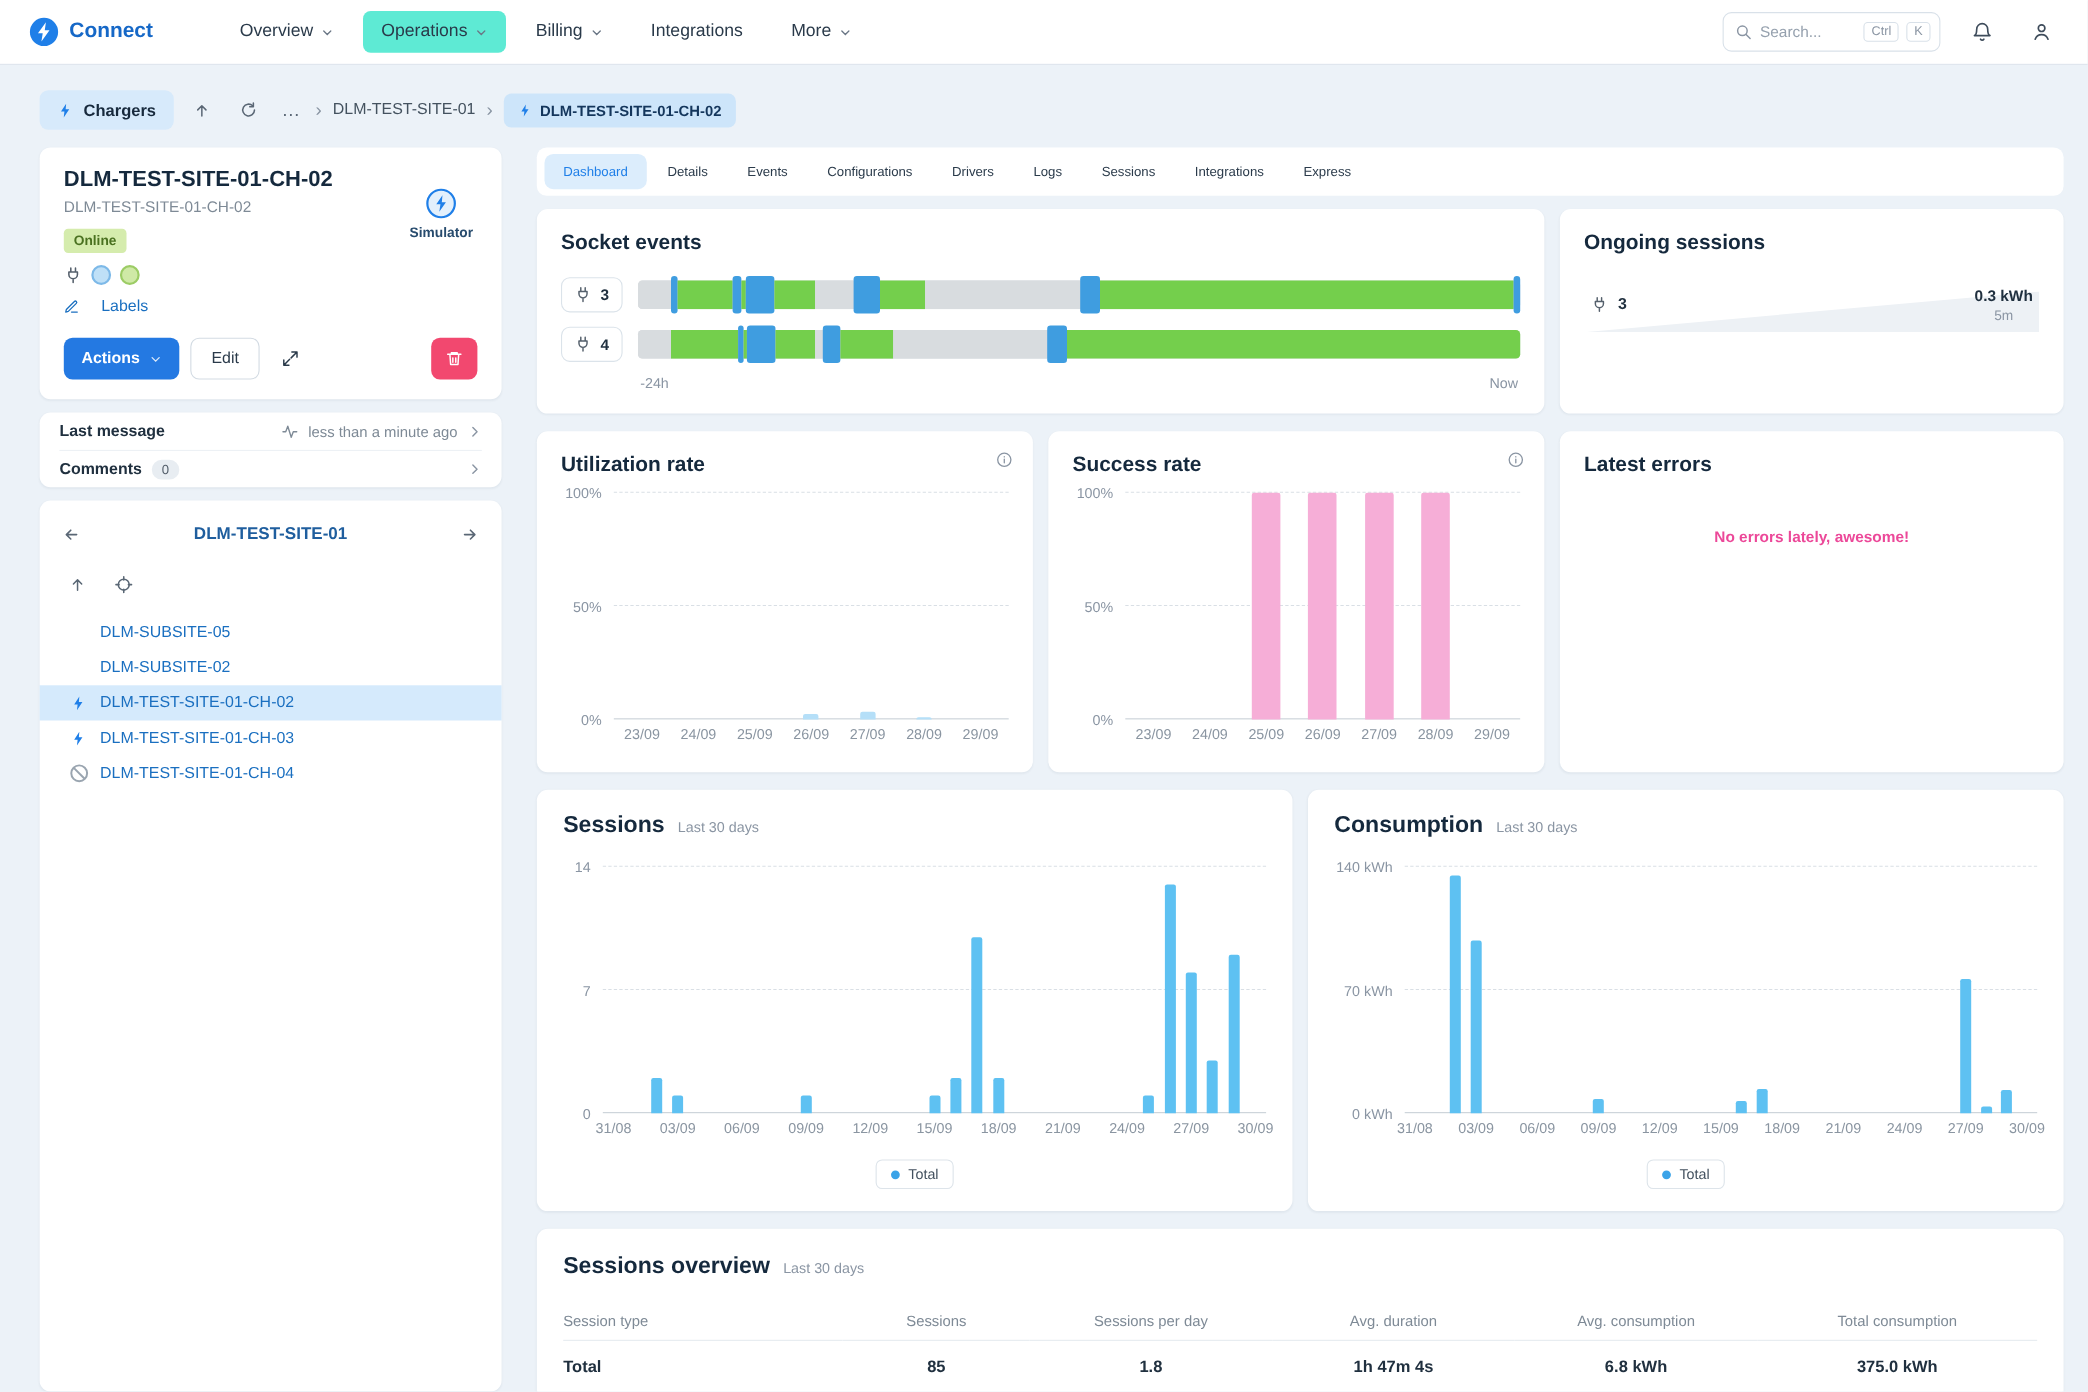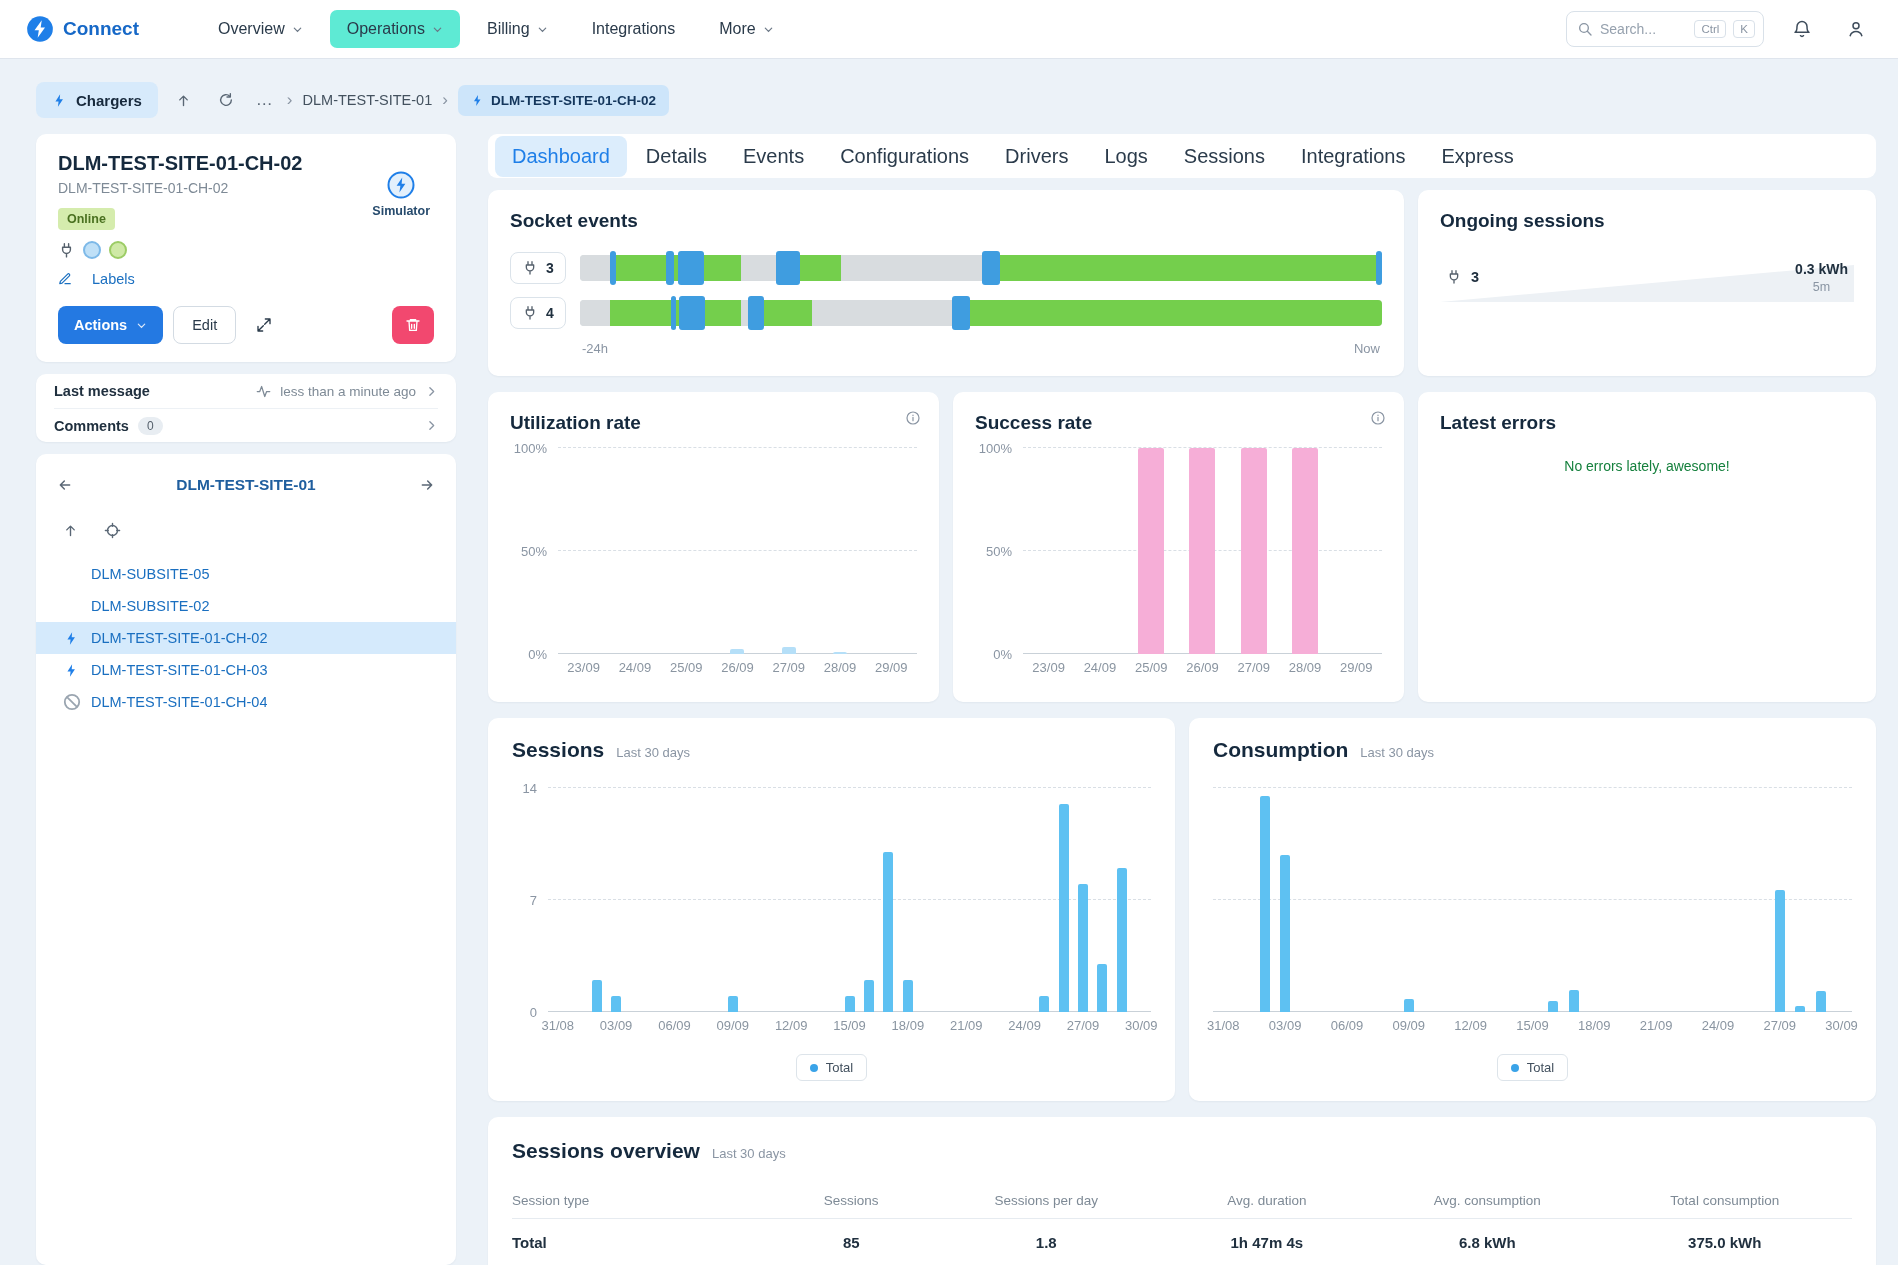"Dashboard" .tab { font-size: 20px -> 12px }
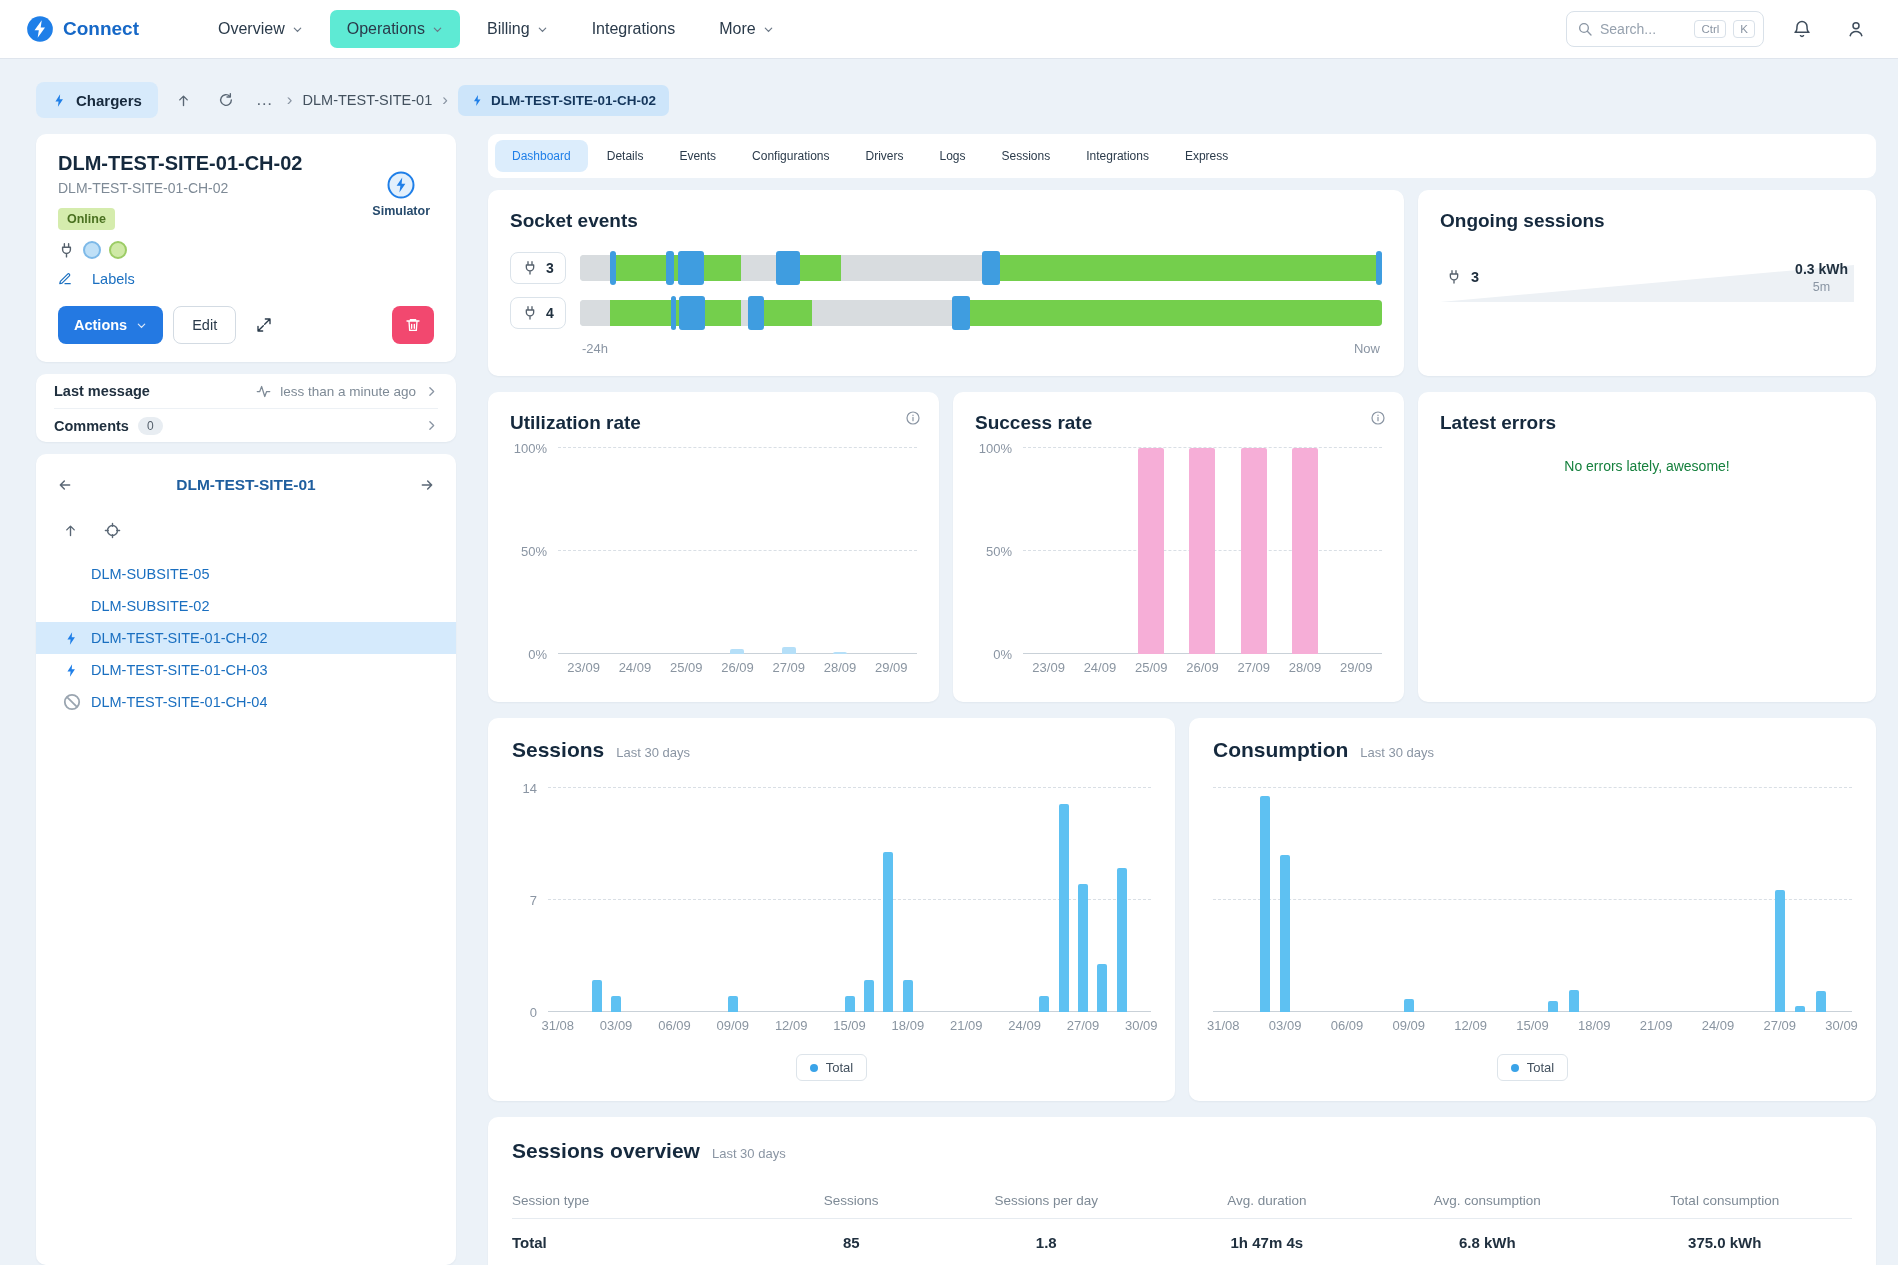"No errors lately, awesome!" .errors-empty { color: #15803d -> #ec4899; font-weight: none -> bold; margin-top: 24px -> 46px }
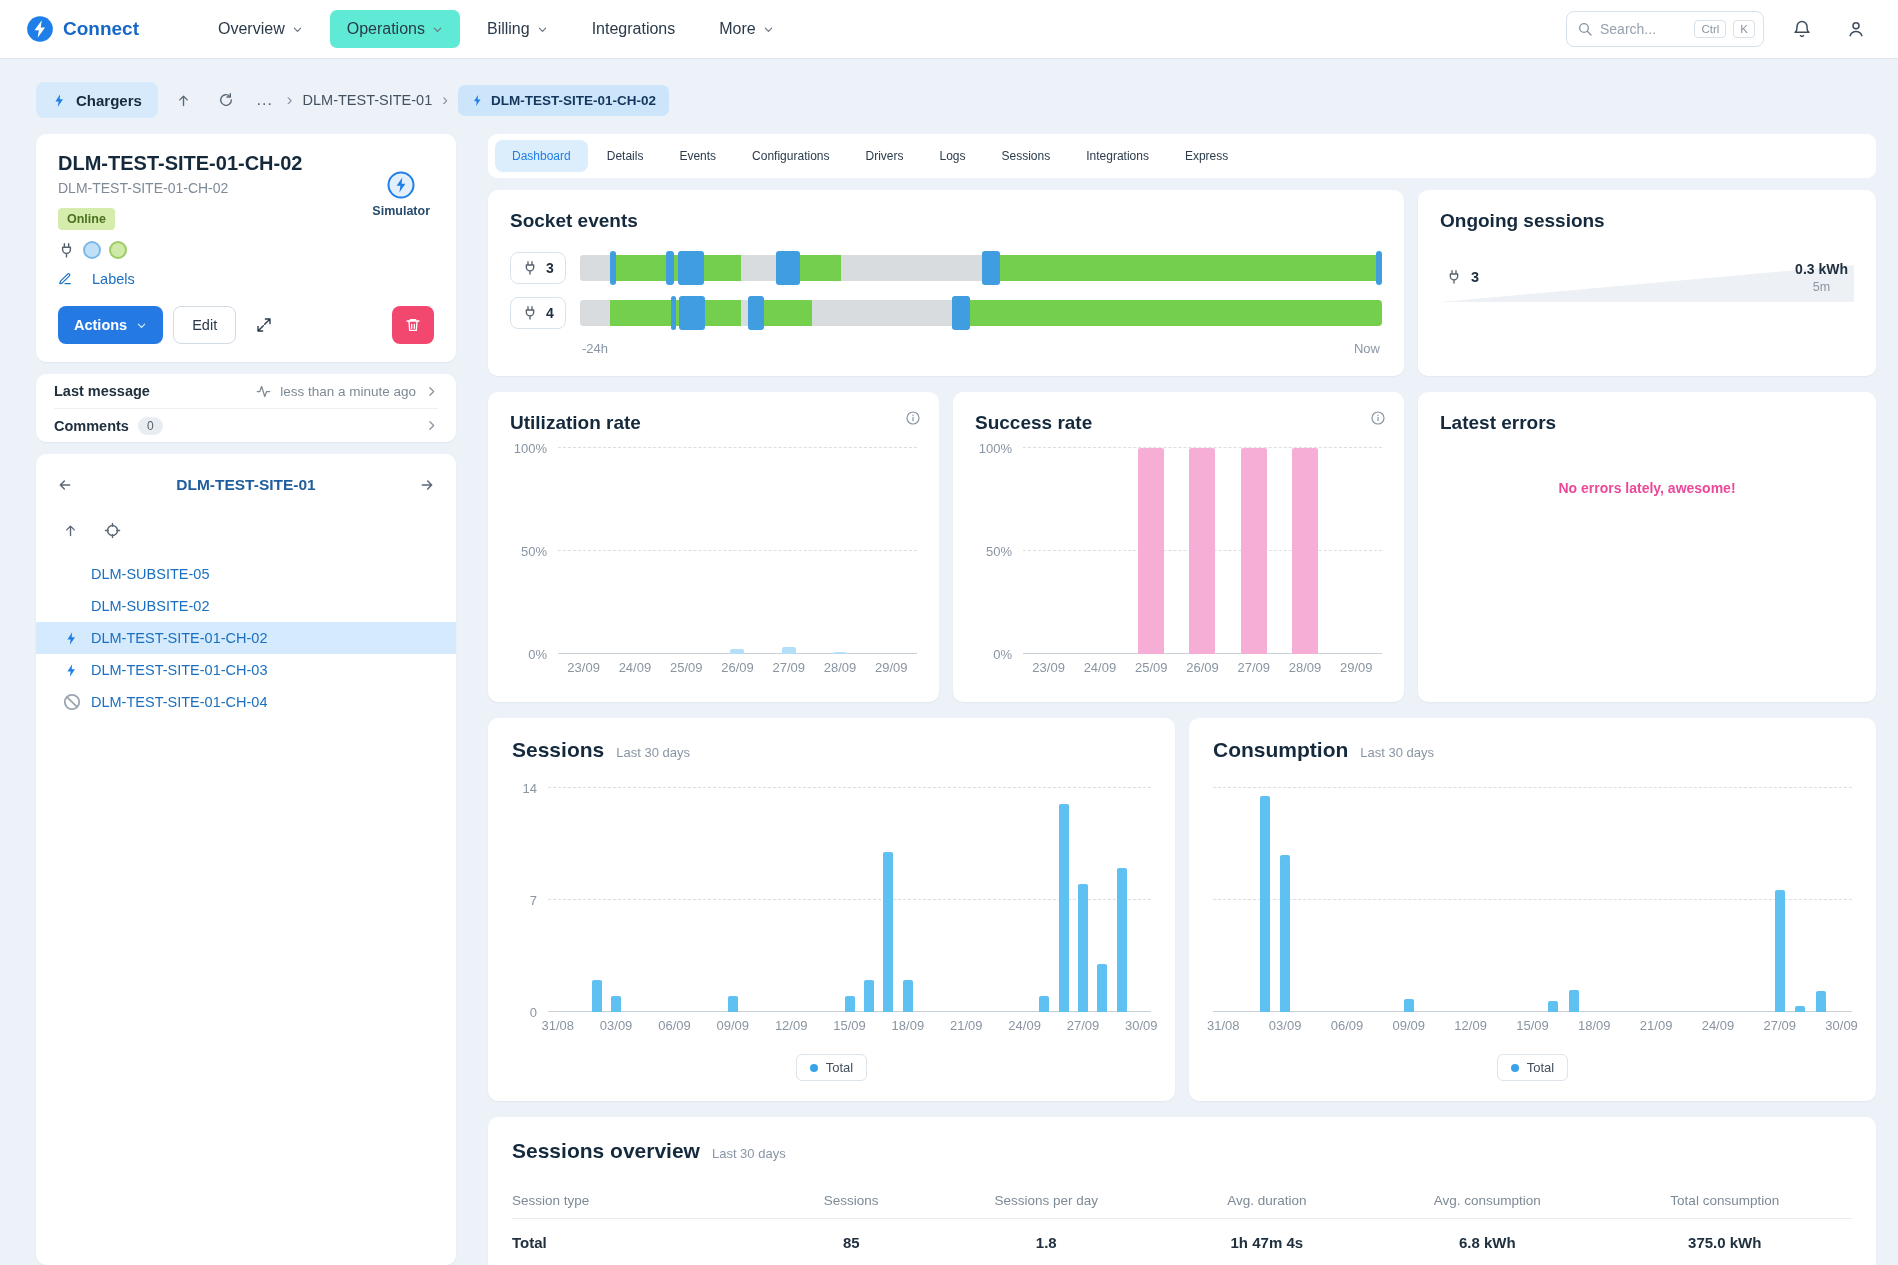"140 kWh" div.y-axis { html: none -> <div> <div>140 kWh</div> <div>70 kWh</div> <div>0 kWh</div> </div> }
